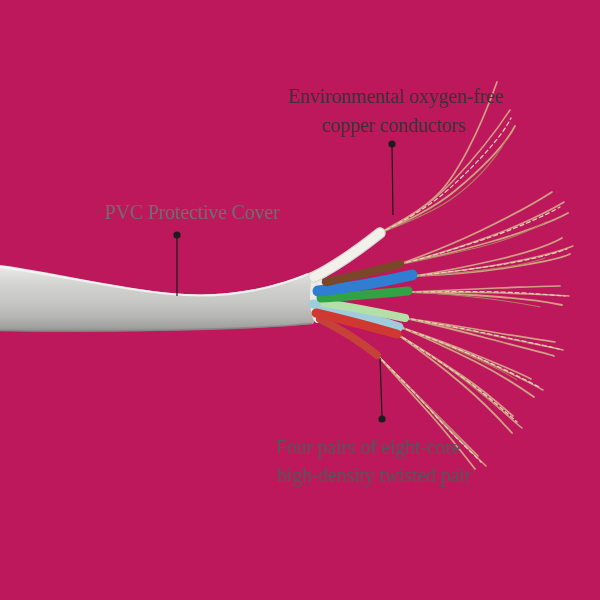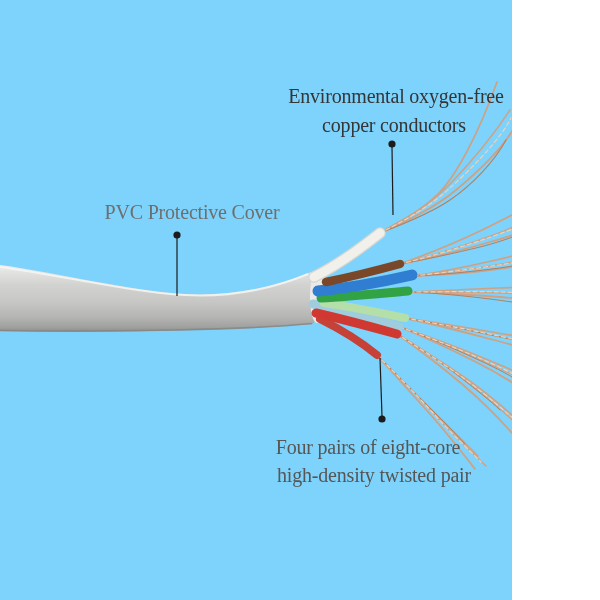"Environmental oxygen-free" .stage { background: #7dd3fc -> #be185d; width: 512px -> 600px }
